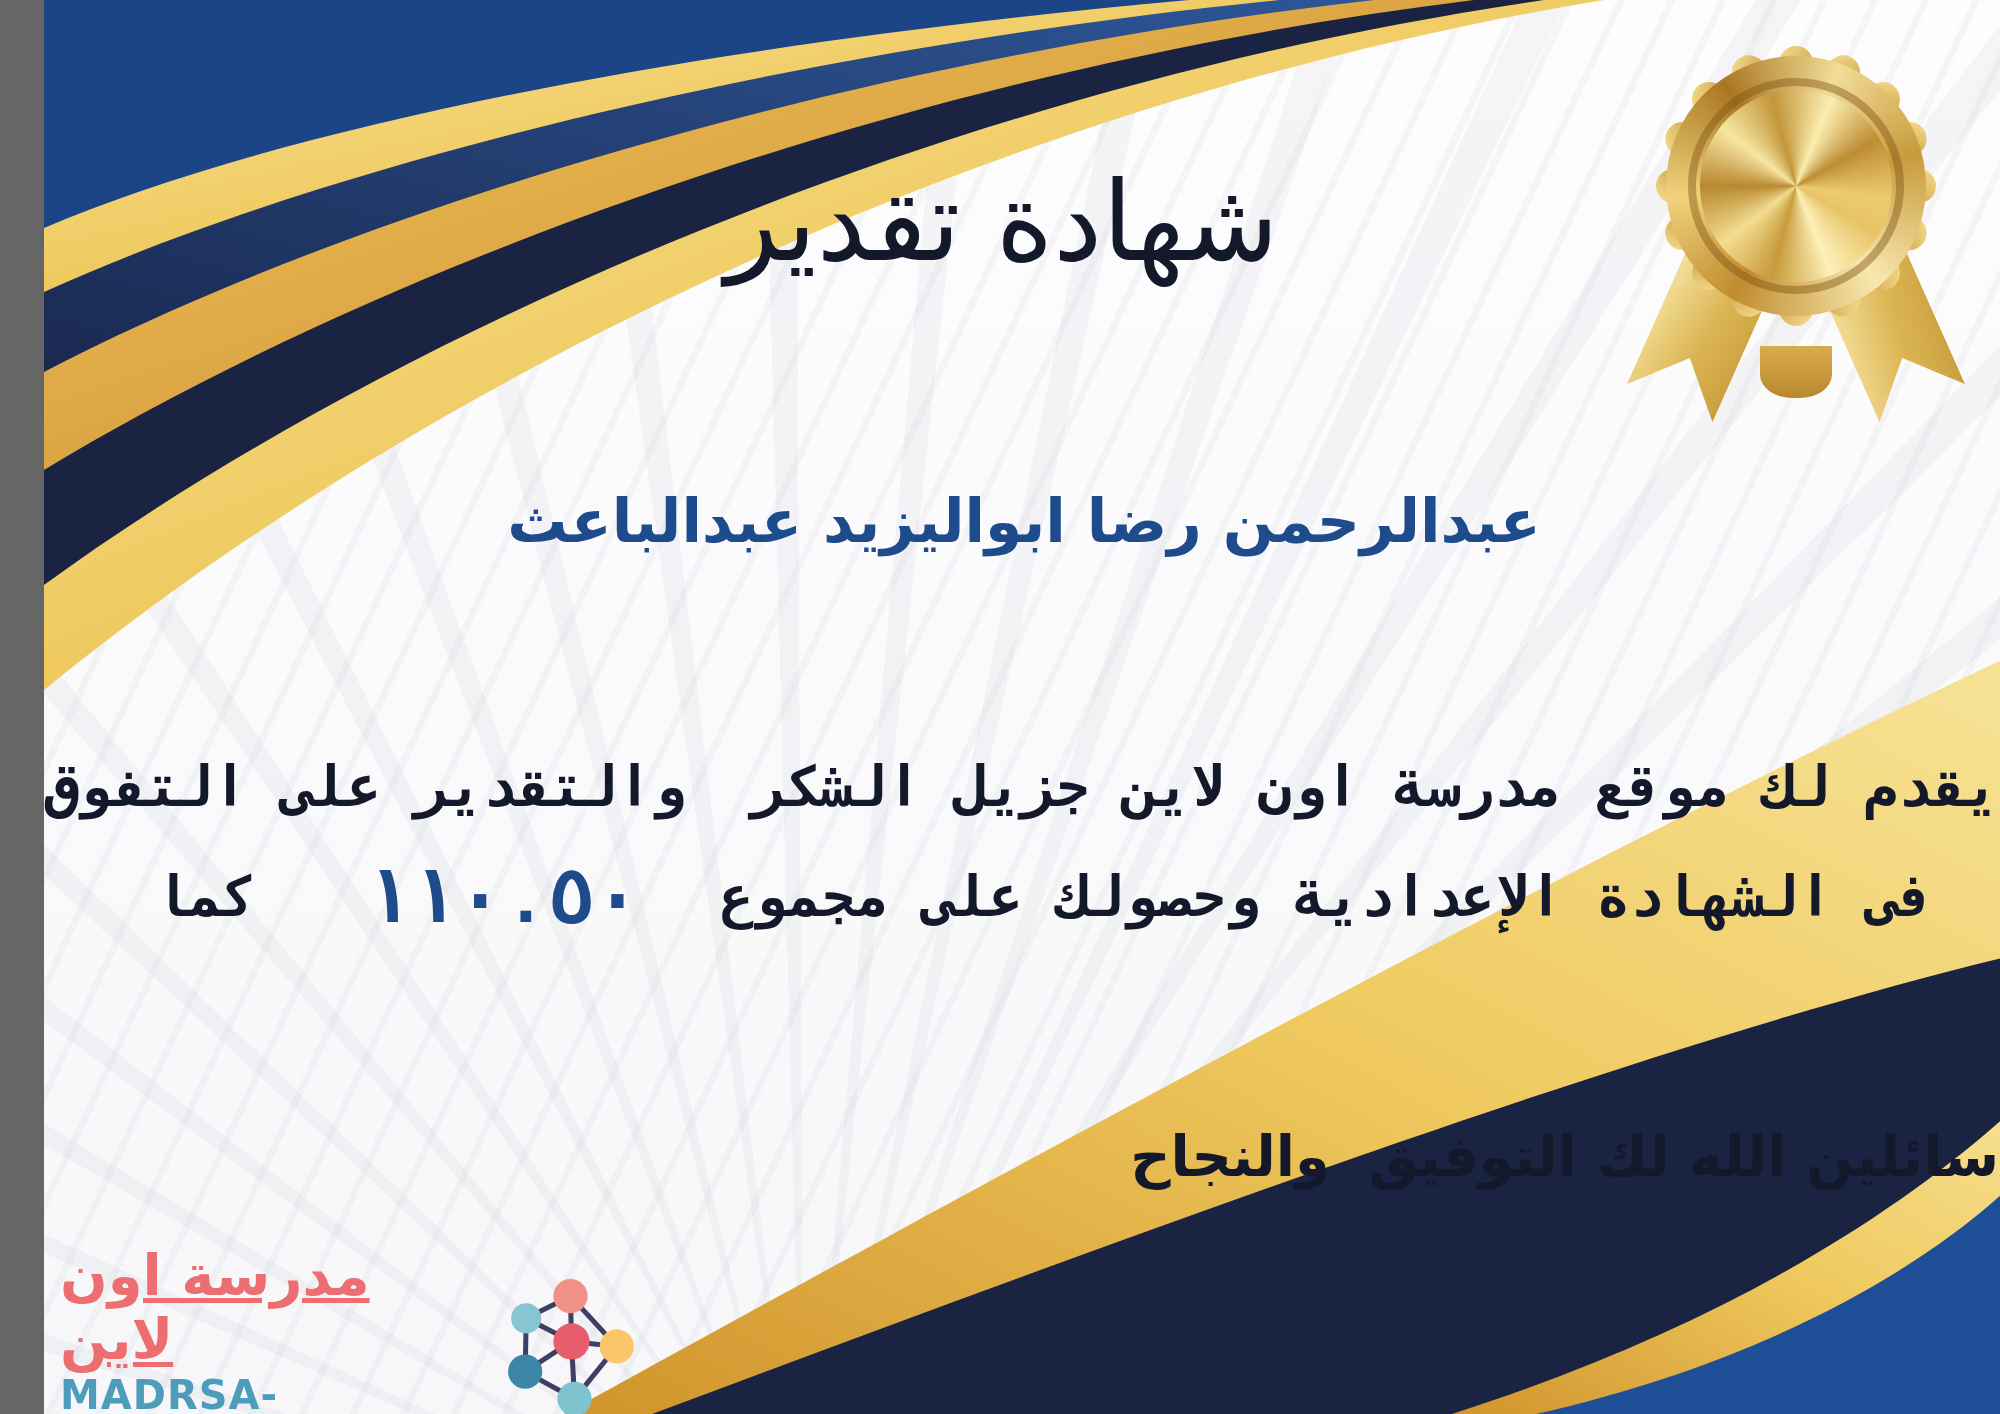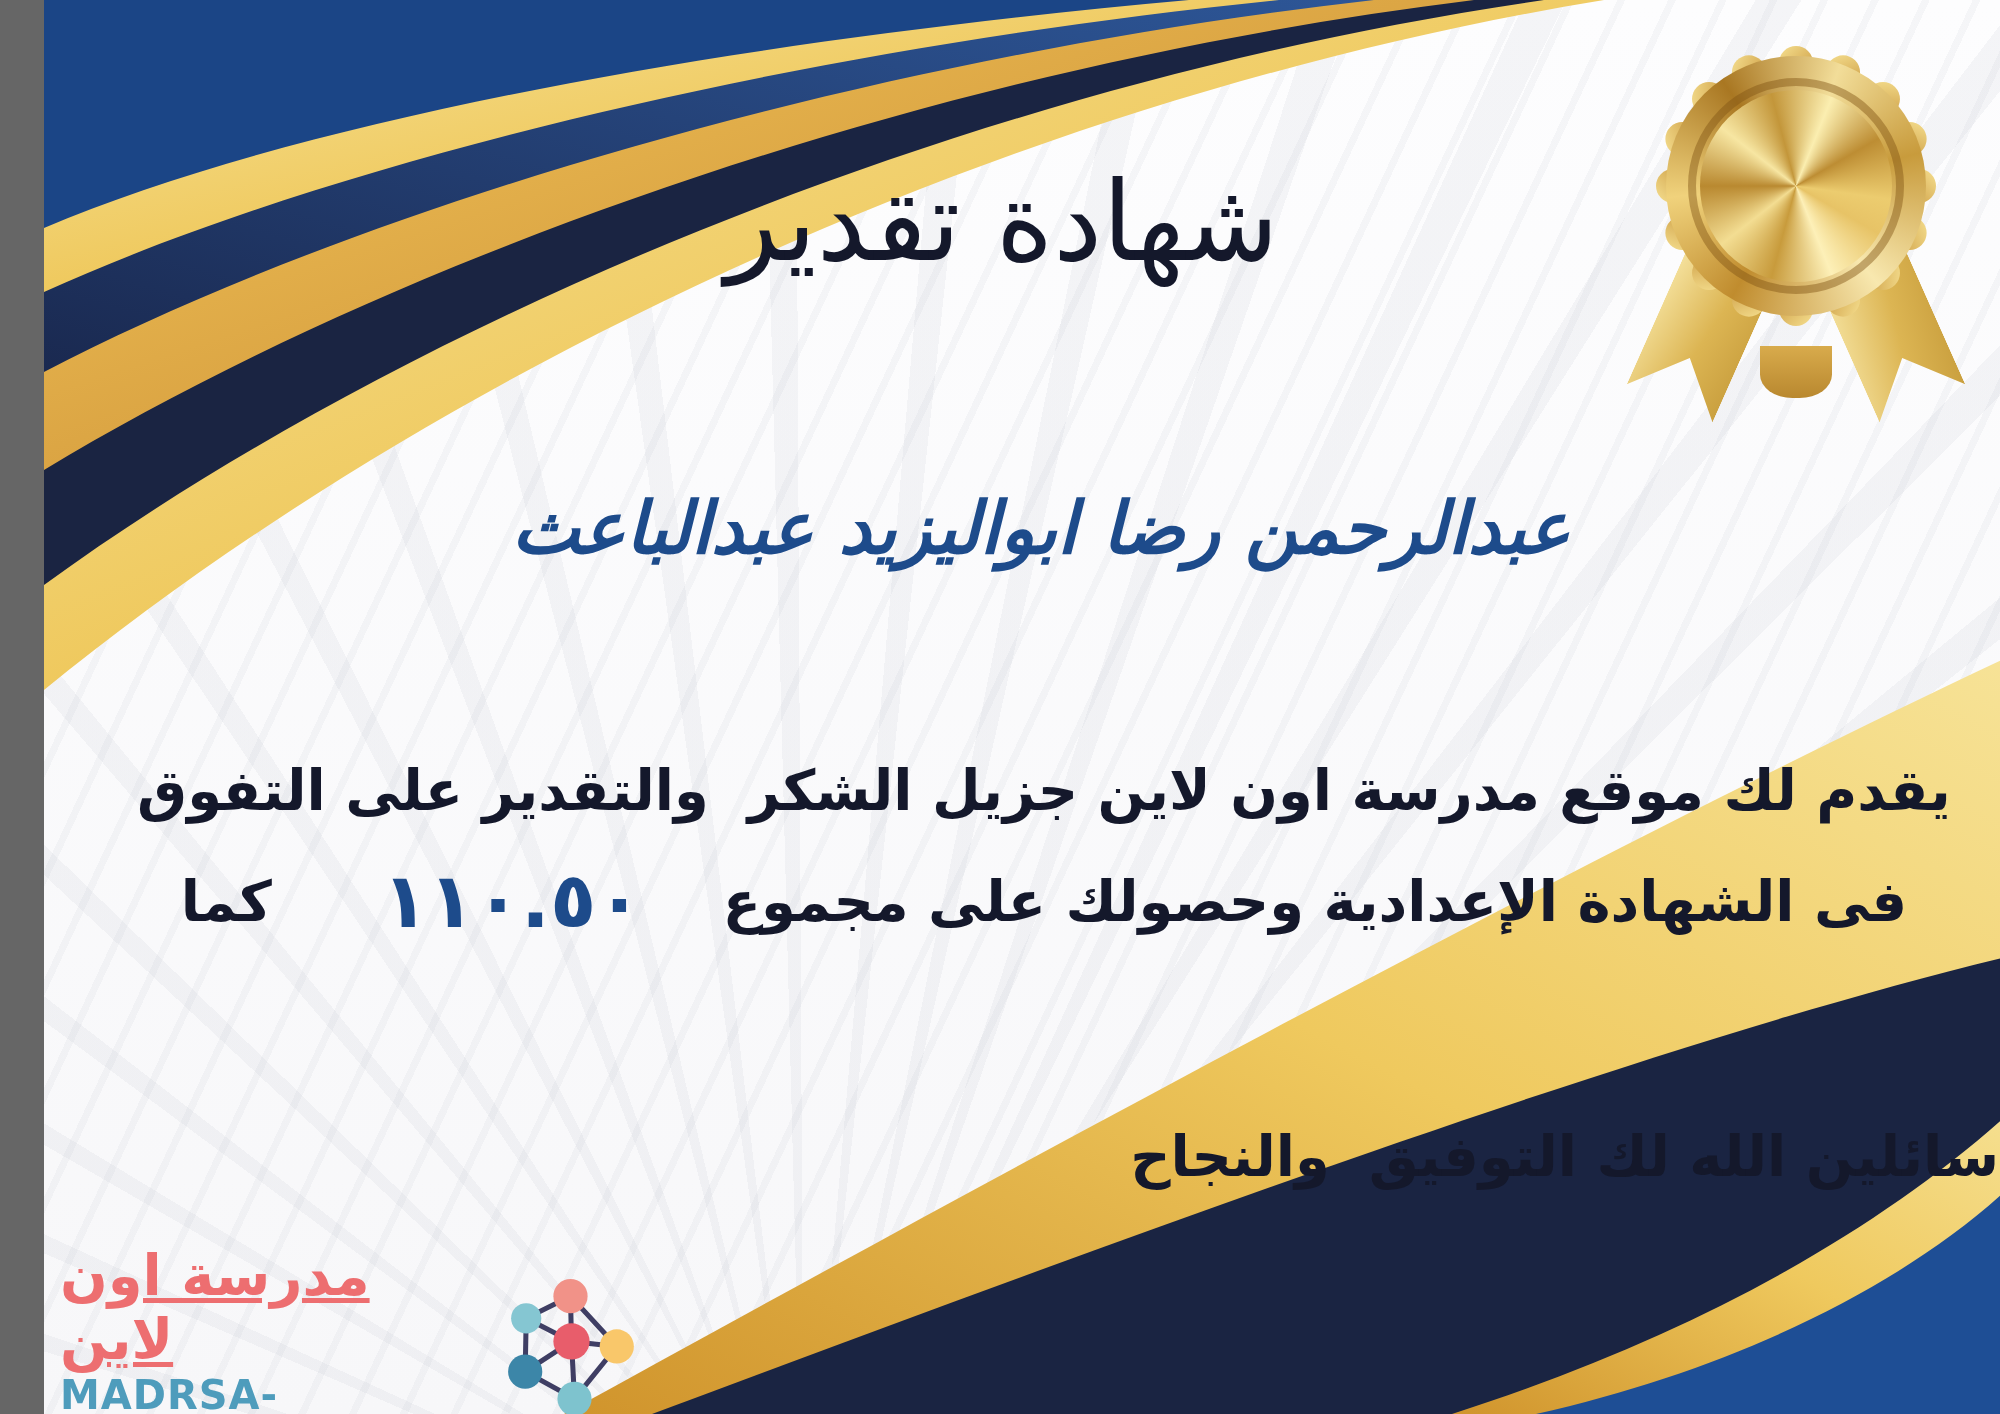"عبدالرحمن رضا ابواليزيد عبدالباعث" .recipient { font-size: 72px -> 60px; font-style: italic -> none; left: 47px -> 30px }
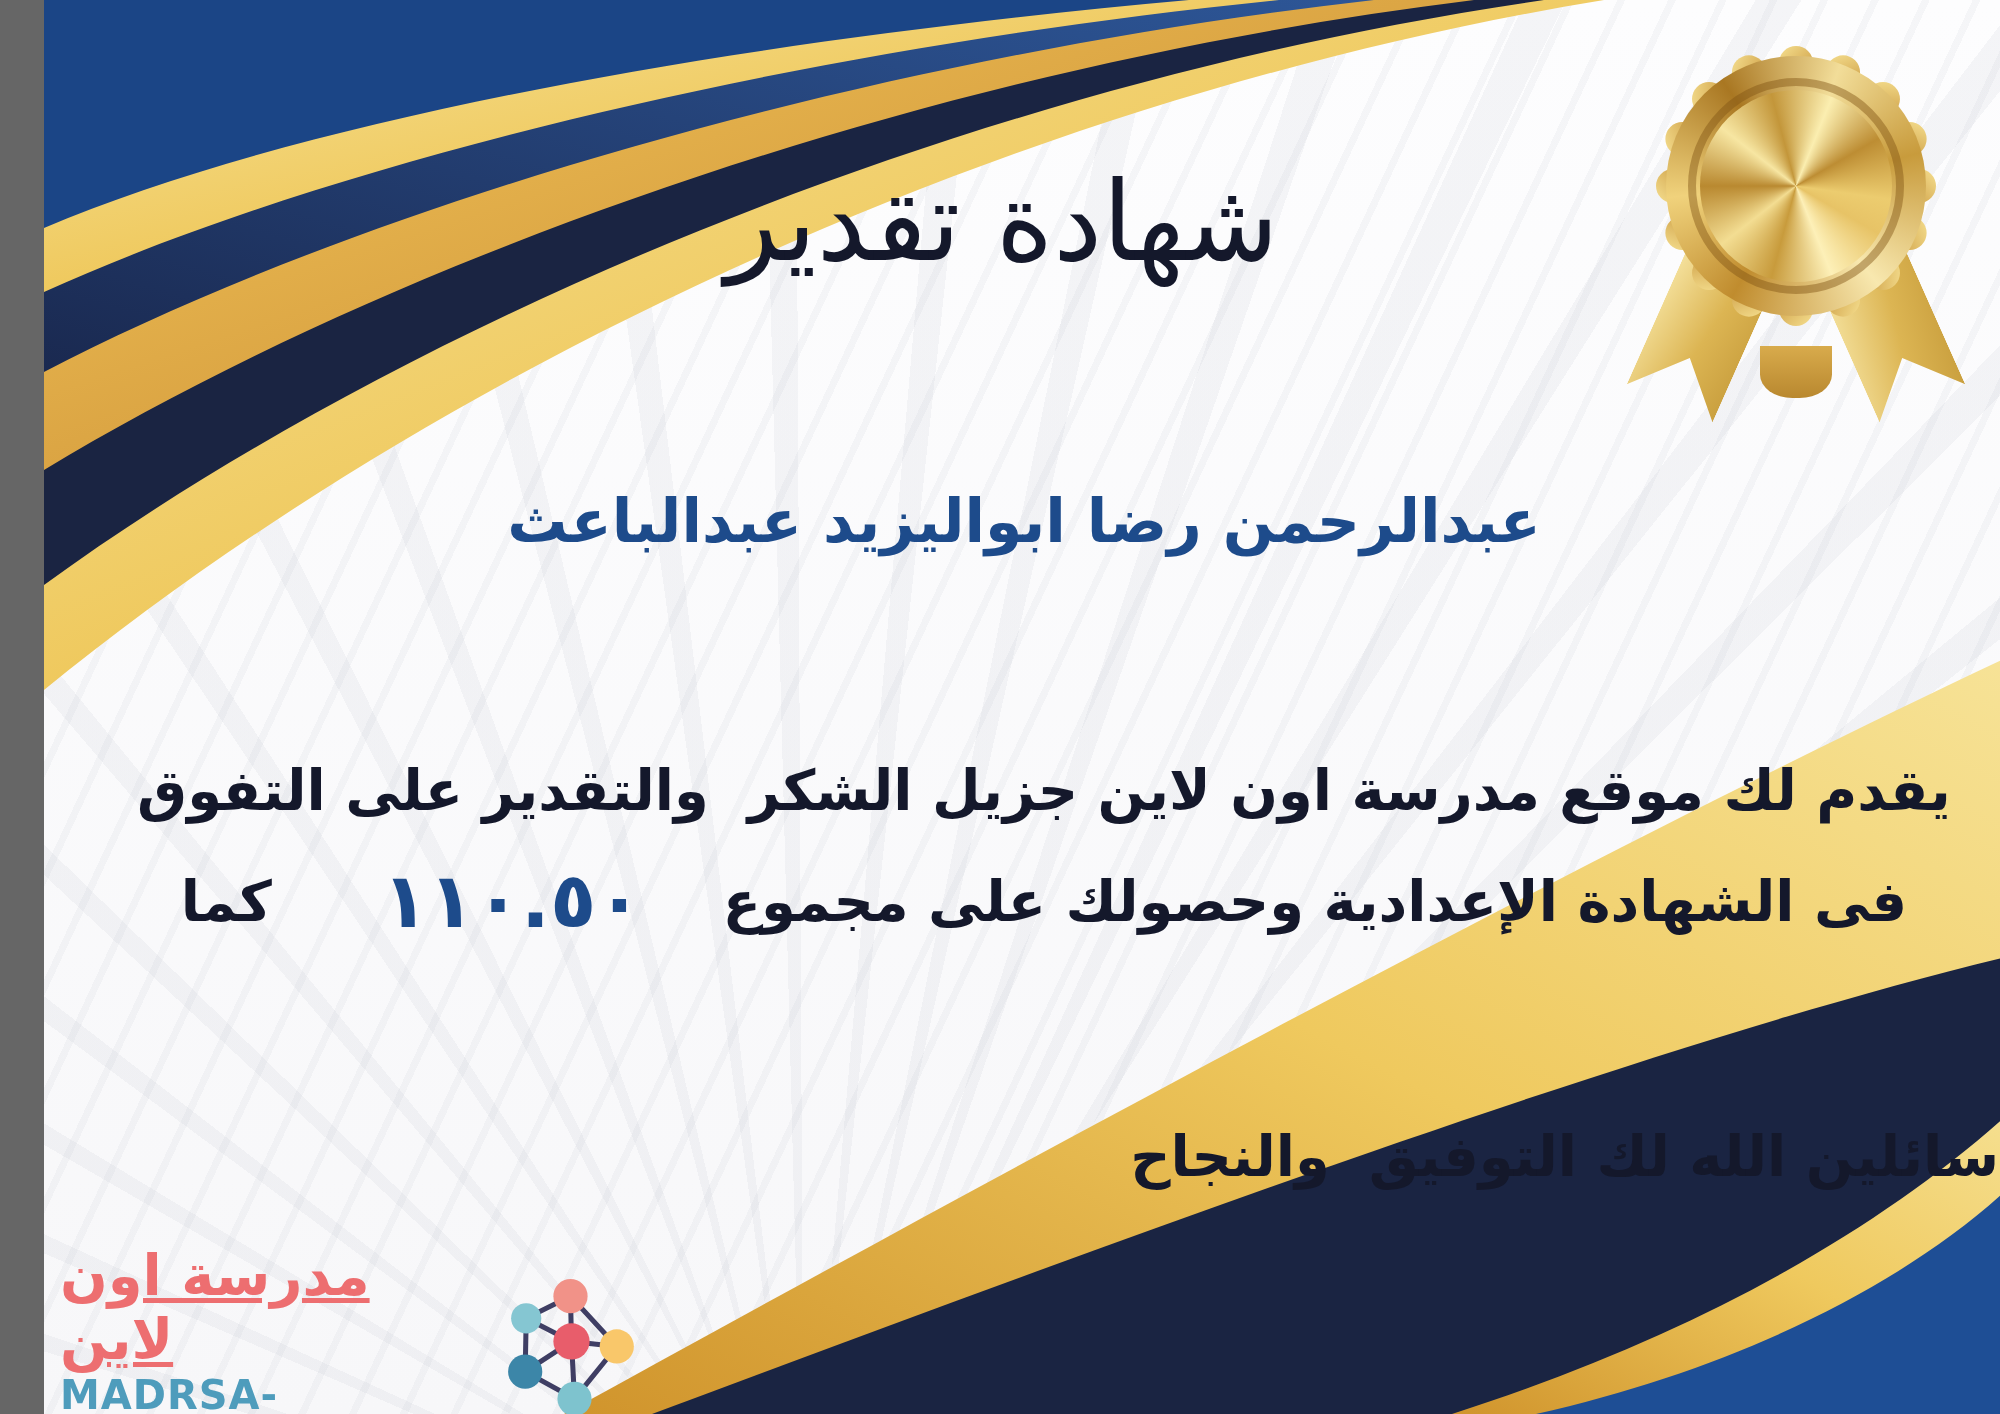"يقدم لك موقع مدرسة اون" .body-line { font-family: none -> Liberation Mono, monospace }
